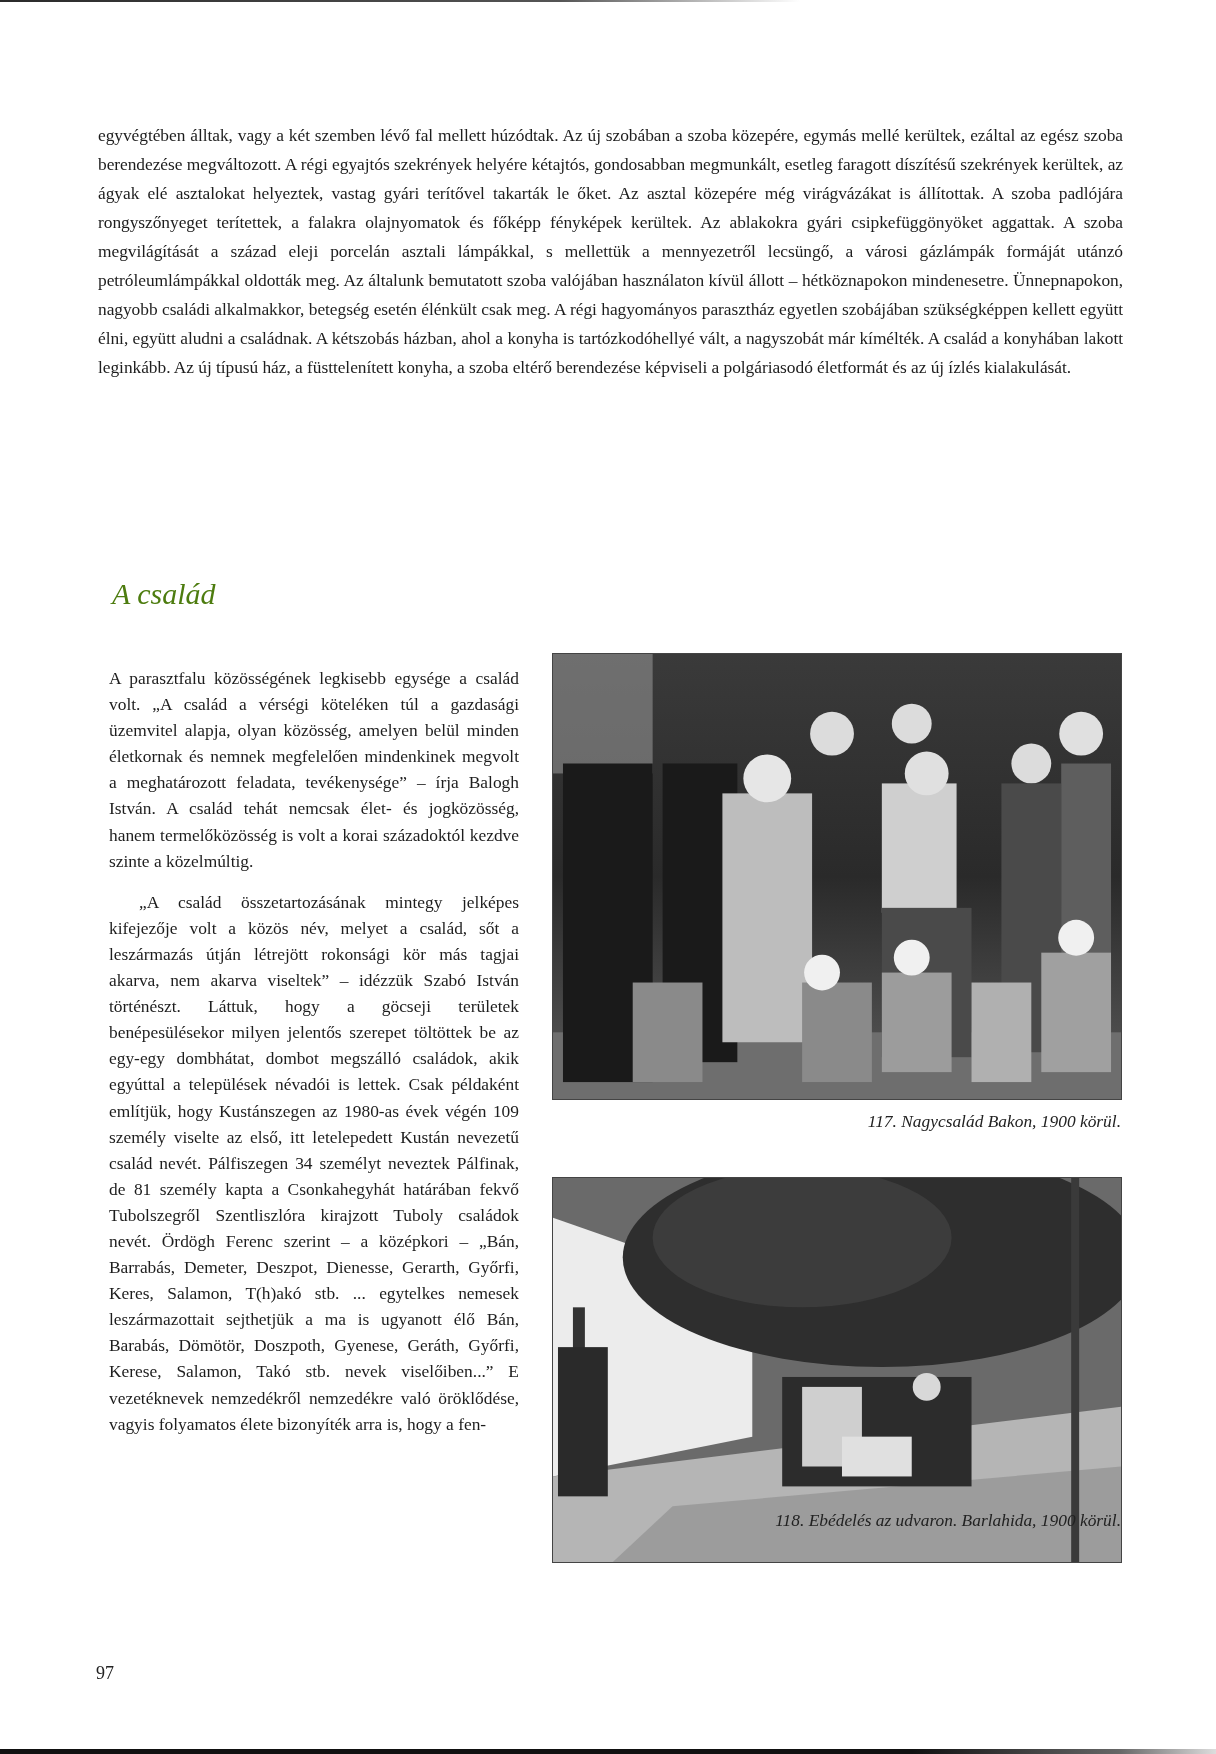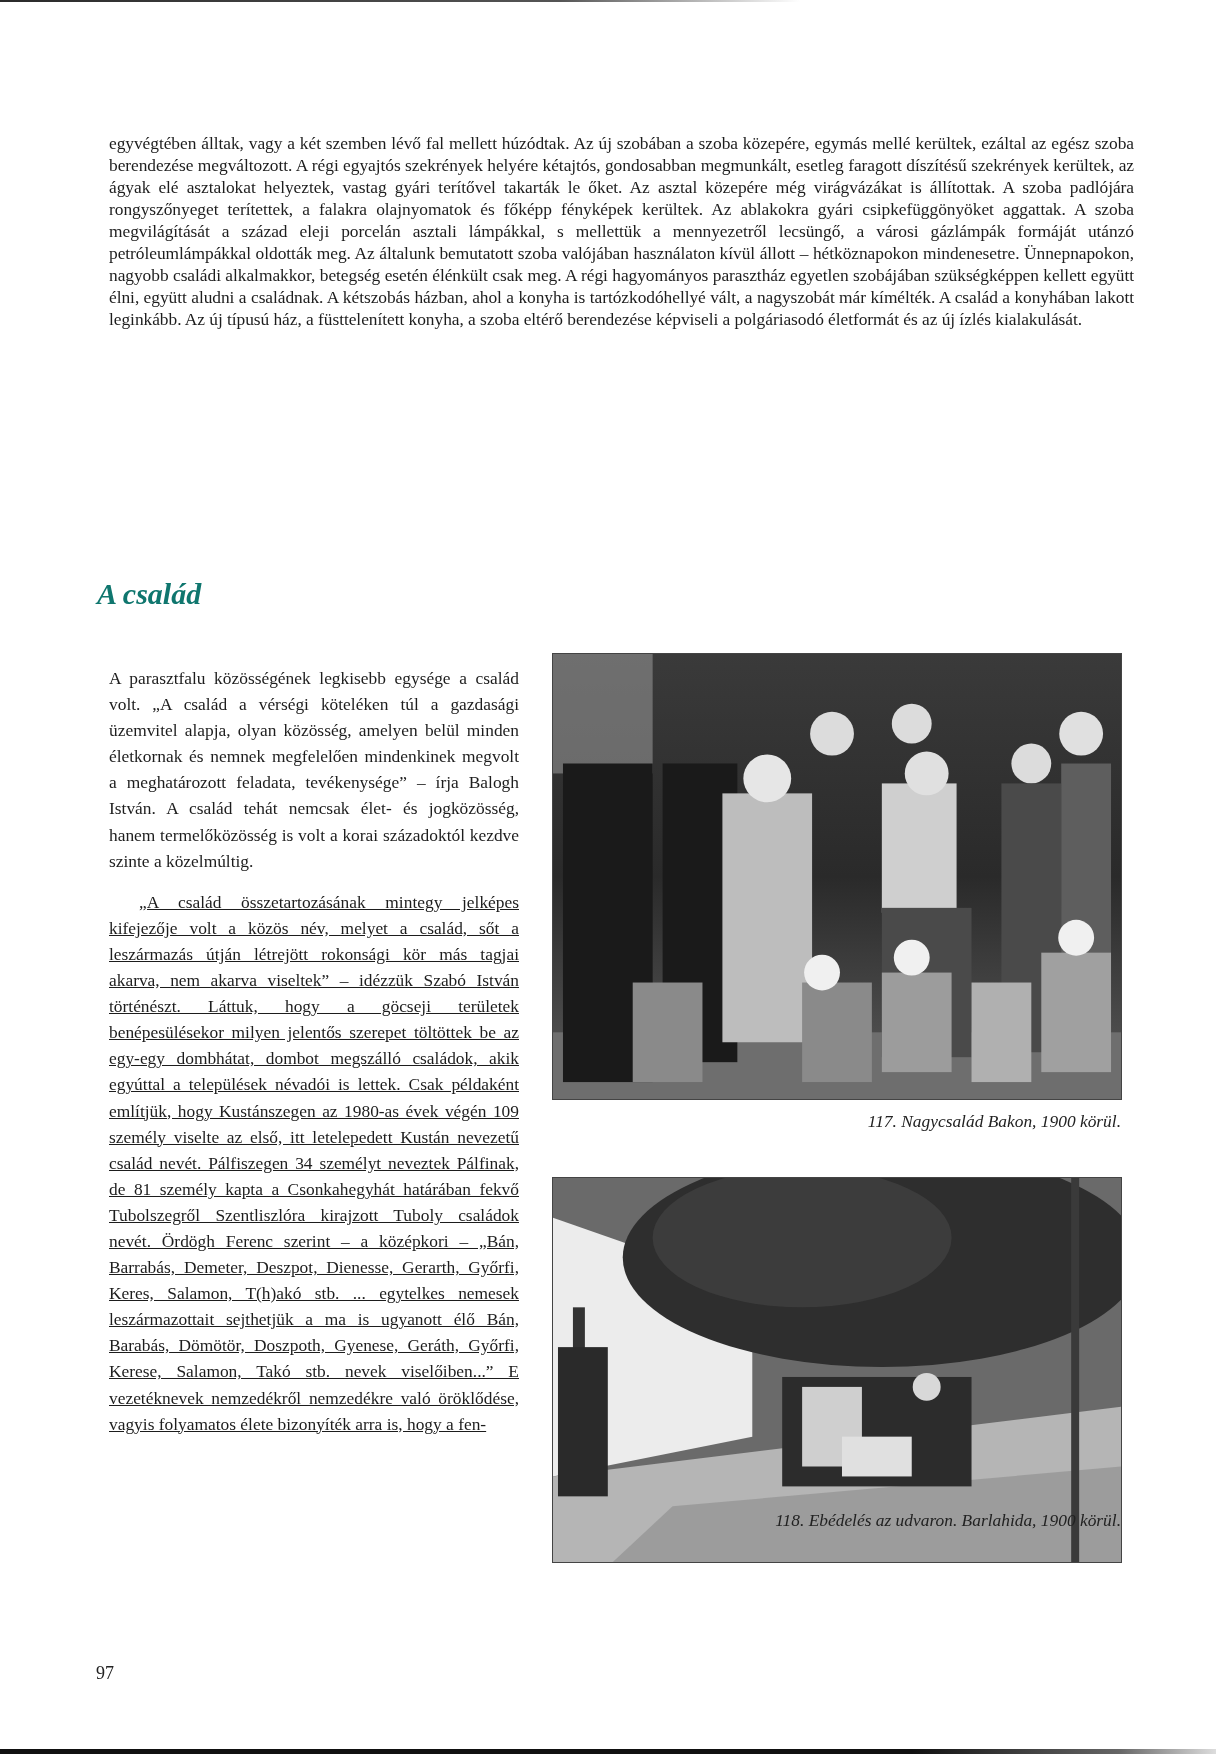"egyvégtében álltak, vagy a két" .body-text { line-height: 22px -> 29px; margin: 15px -> 4px }
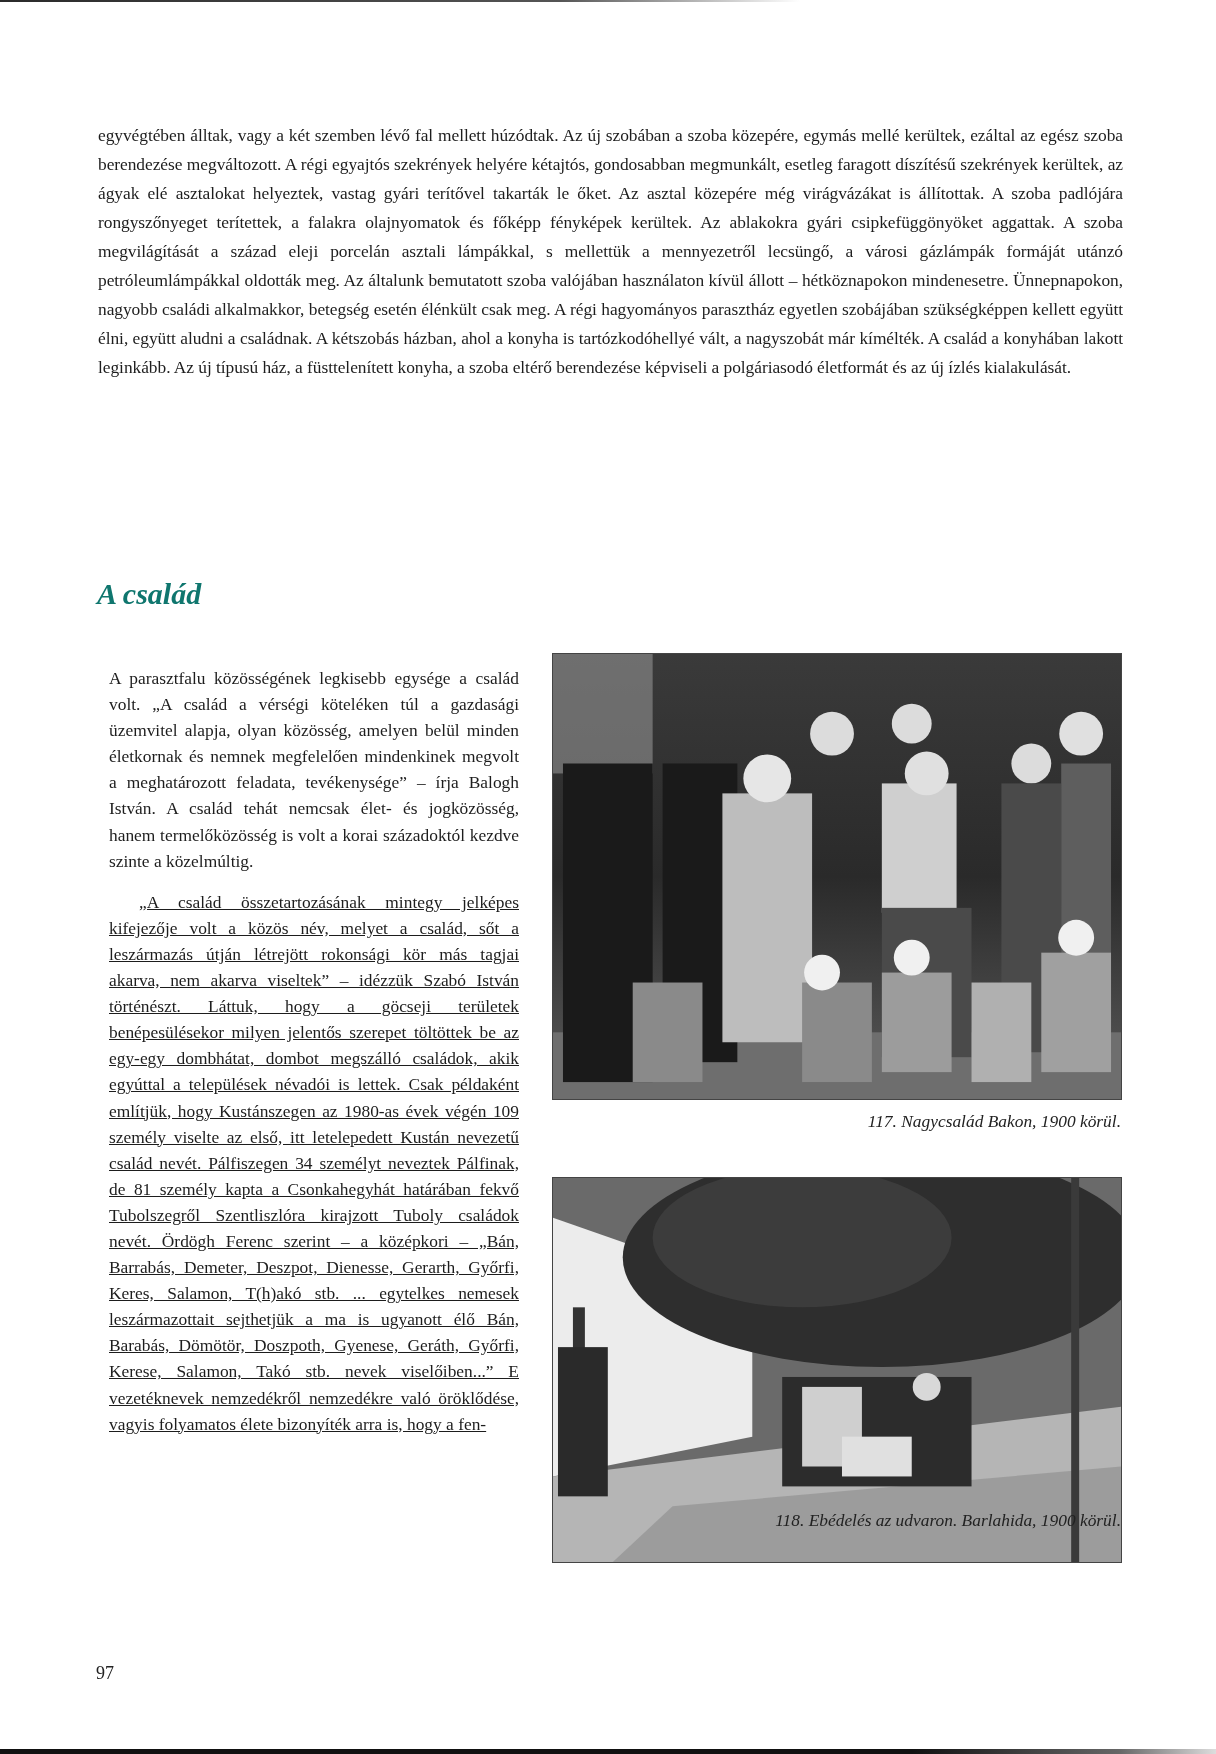"A család" .section-title { color: #0f766e -> #4d7c0f; font-weight: bold -> normal; left: 97px -> 112px }
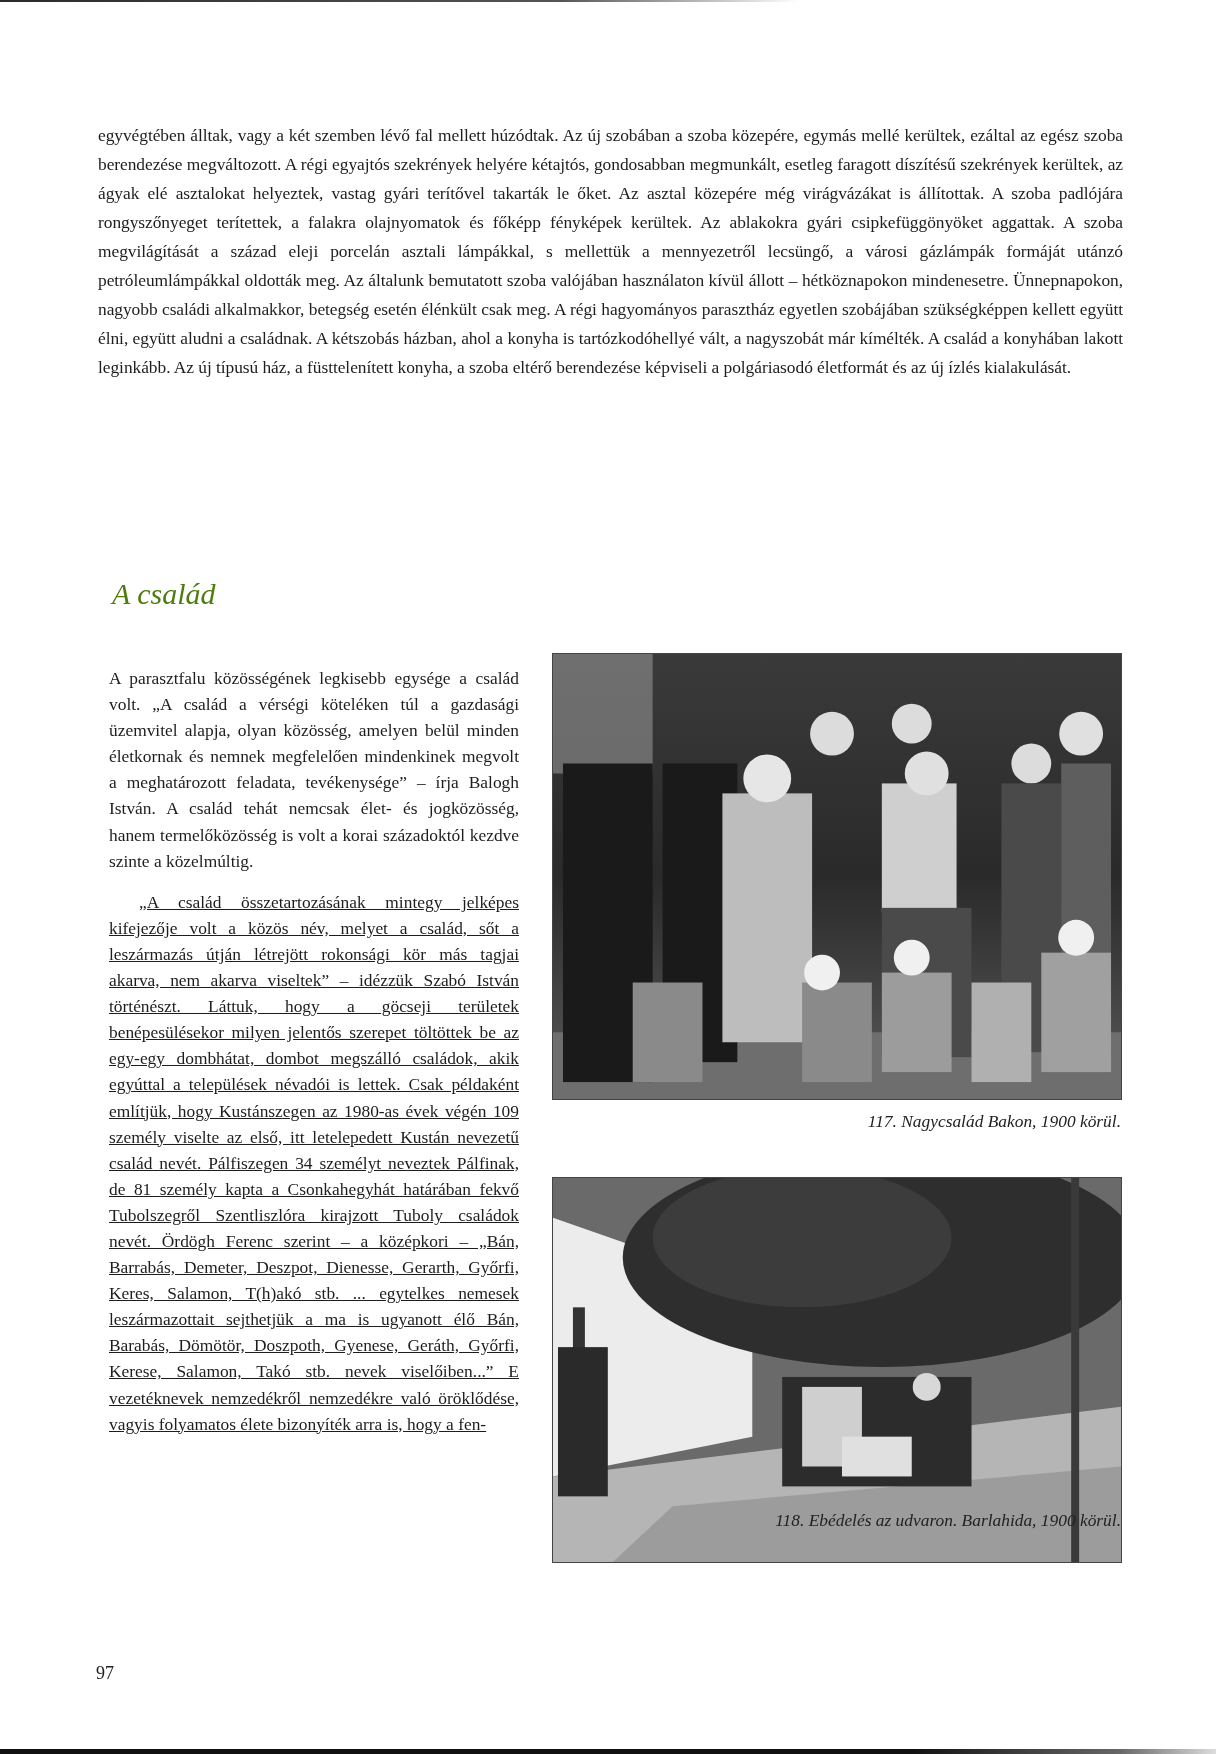"„A család összetartozásának mintegy" .left-col p.indent { text-decoration: underline -> none }
